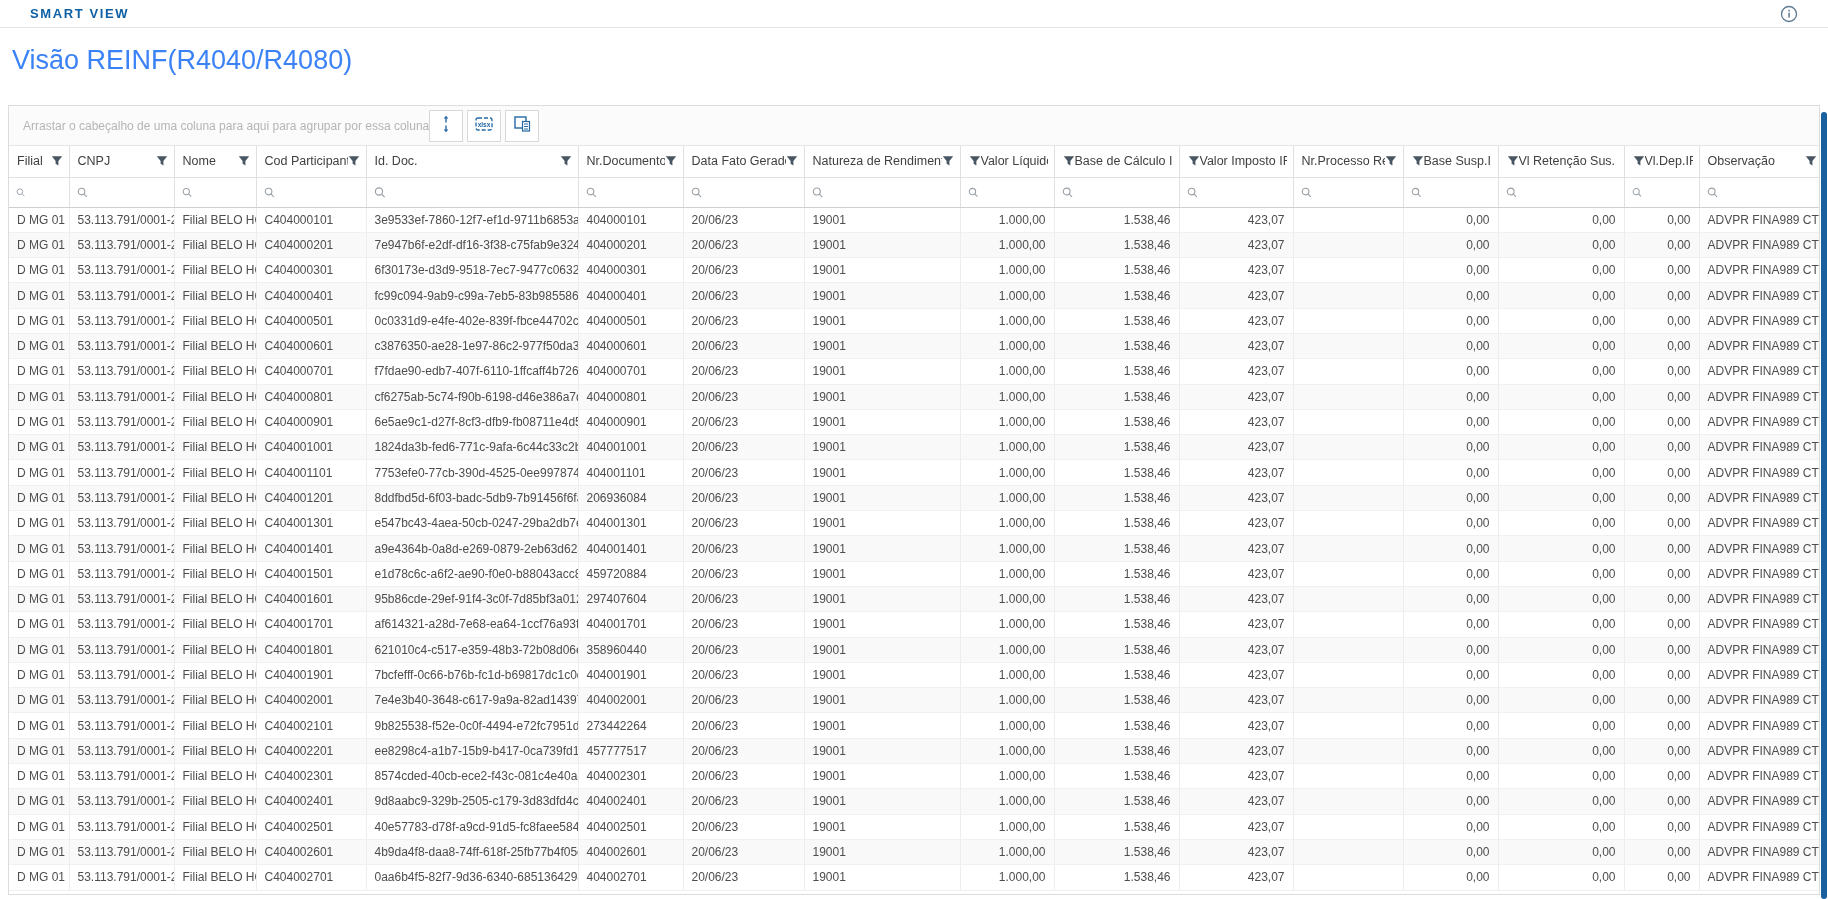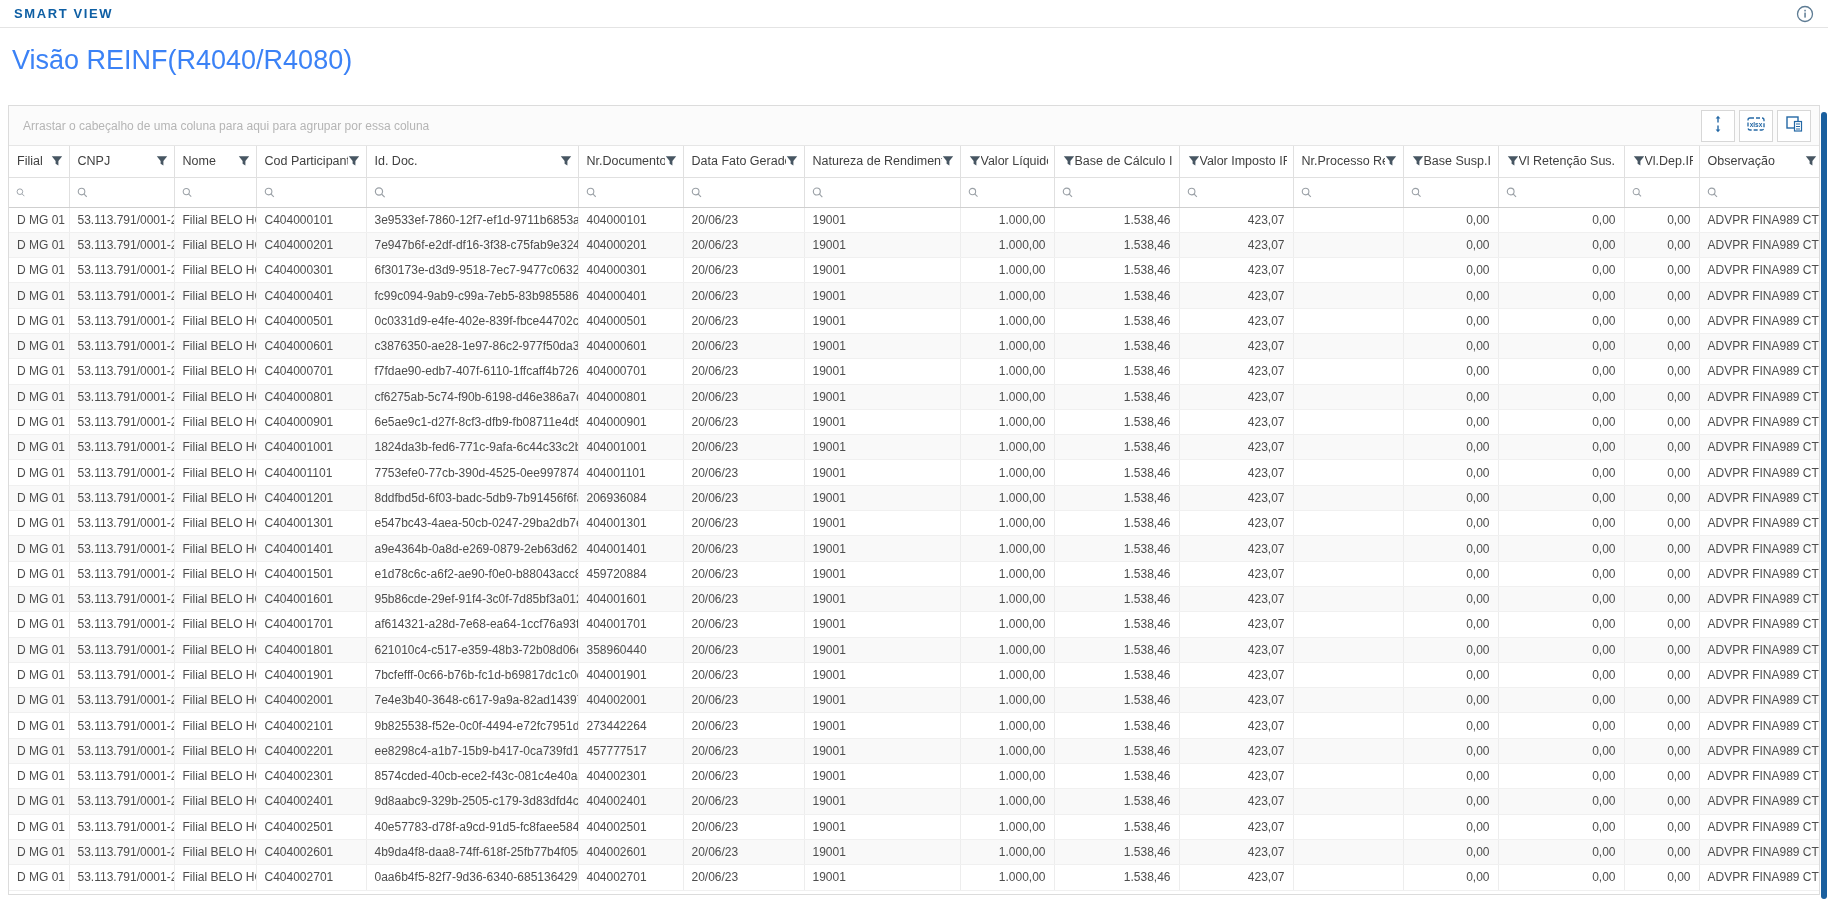"SMART VIEW" .topbar { padding: 0 14px -> 0 30px }
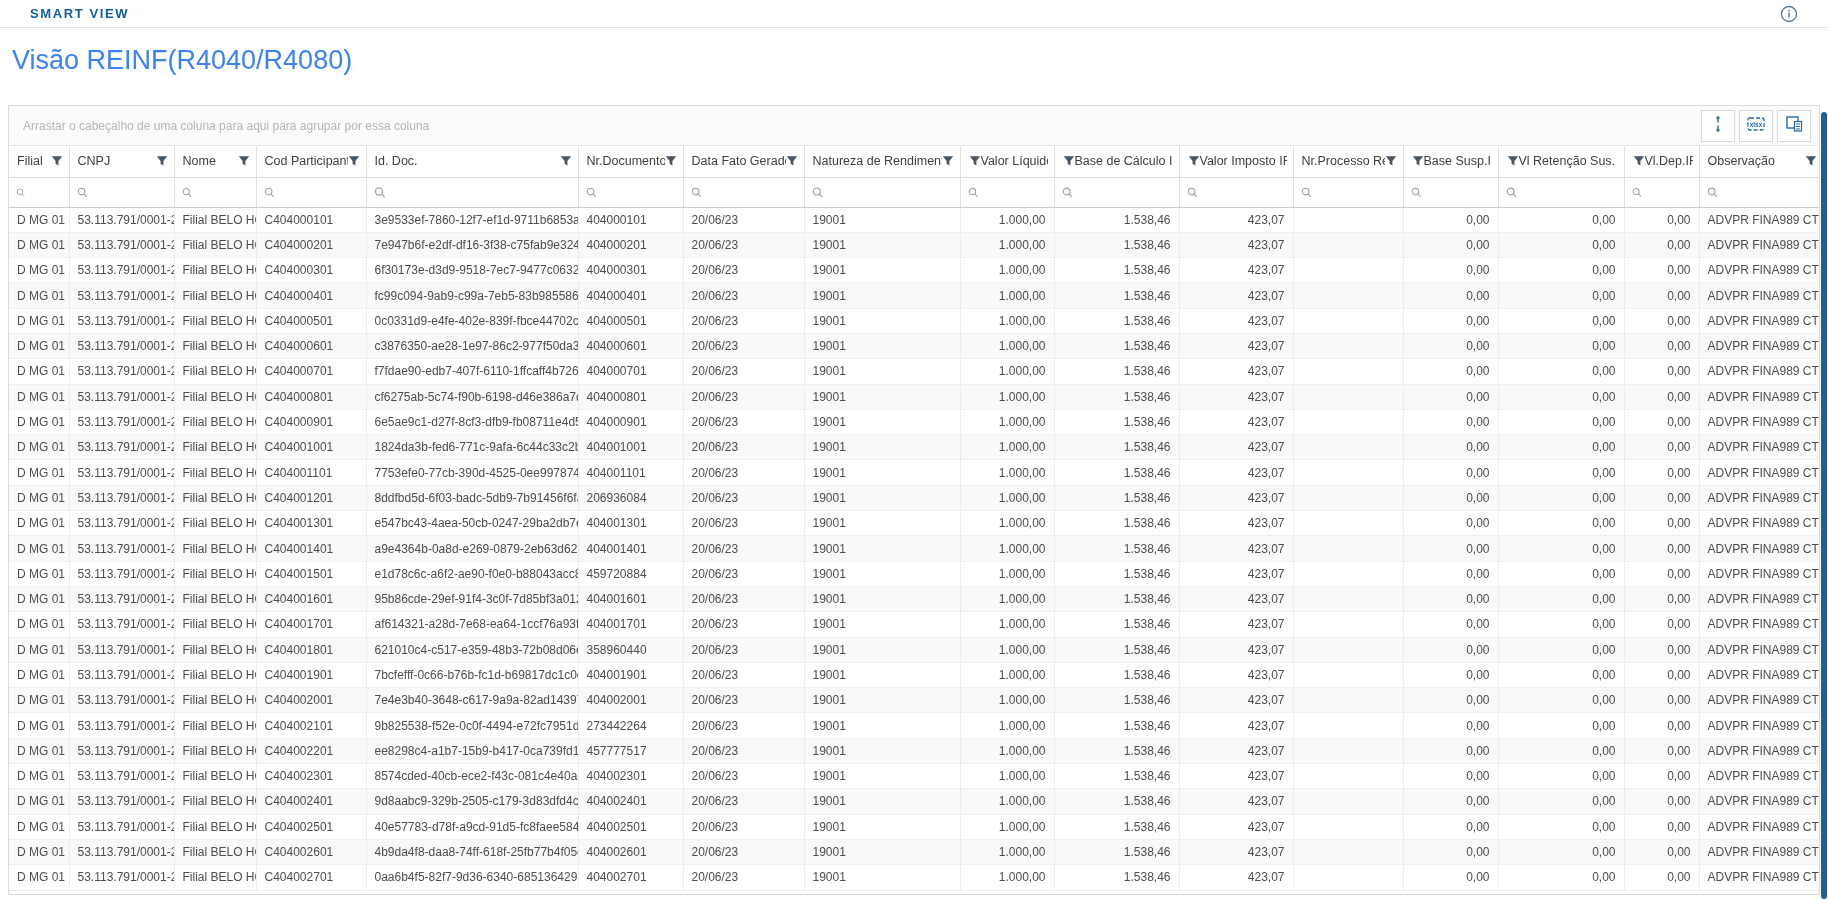"Arrastar o cabeçalho de uma" .group-panel { justify-content: space-between -> flex-start }
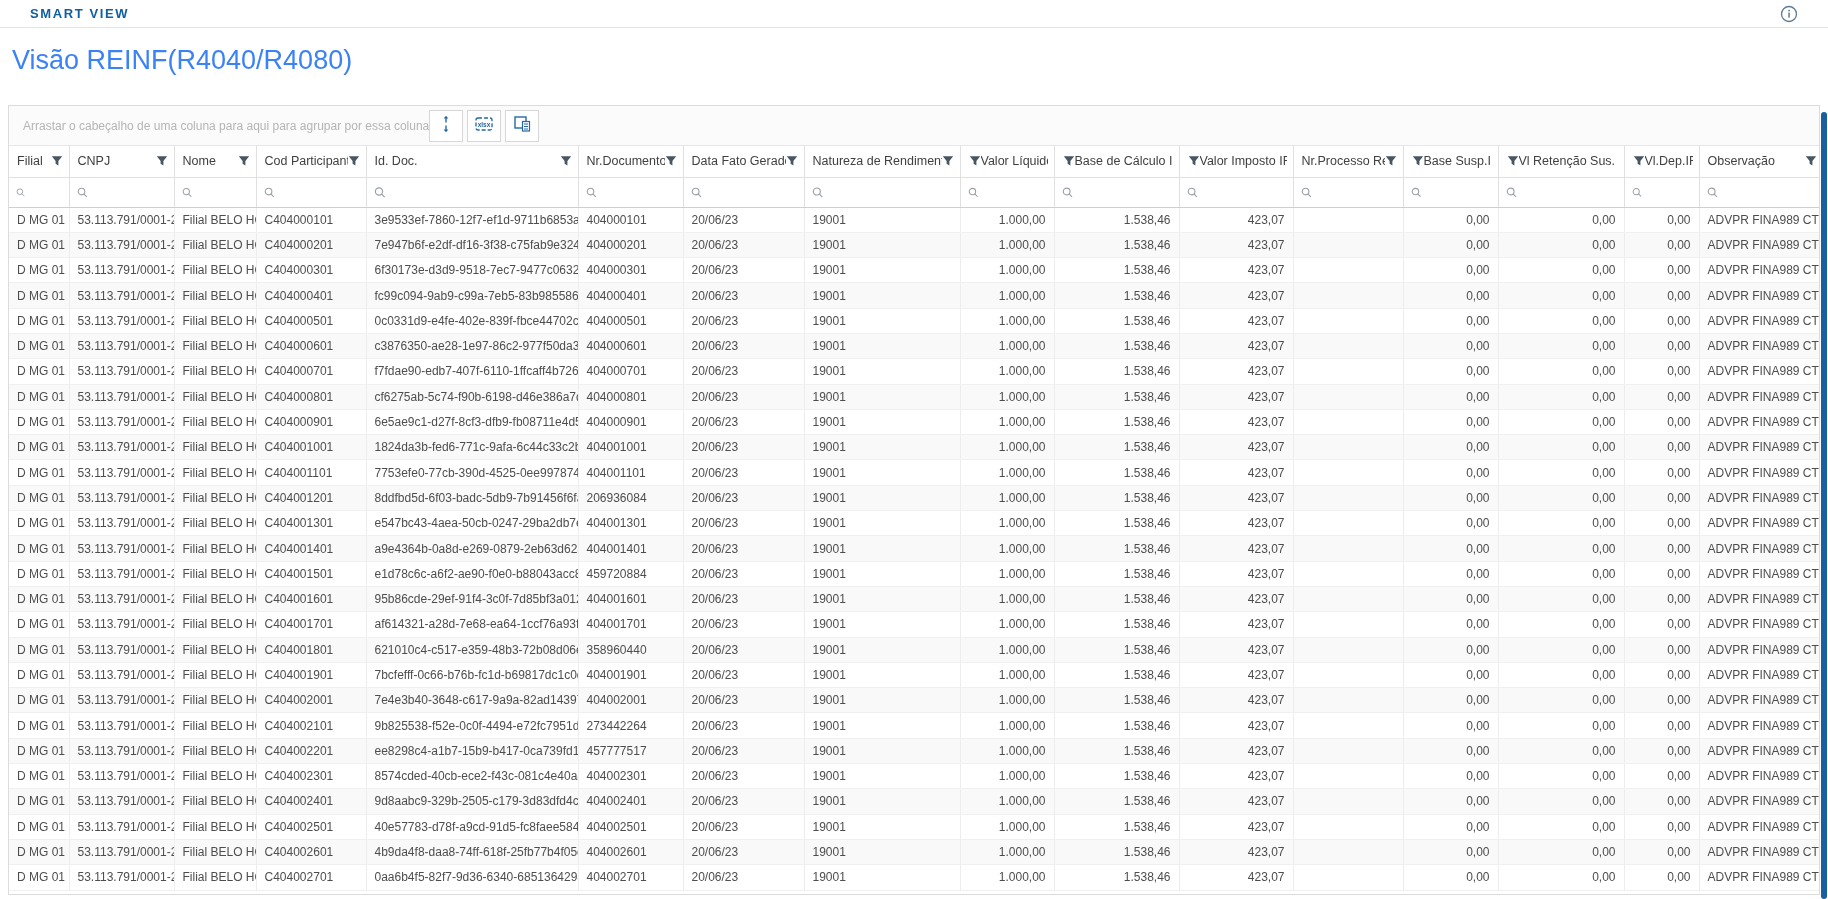"404001601" td { text: 404001601 -> 297407604 }
